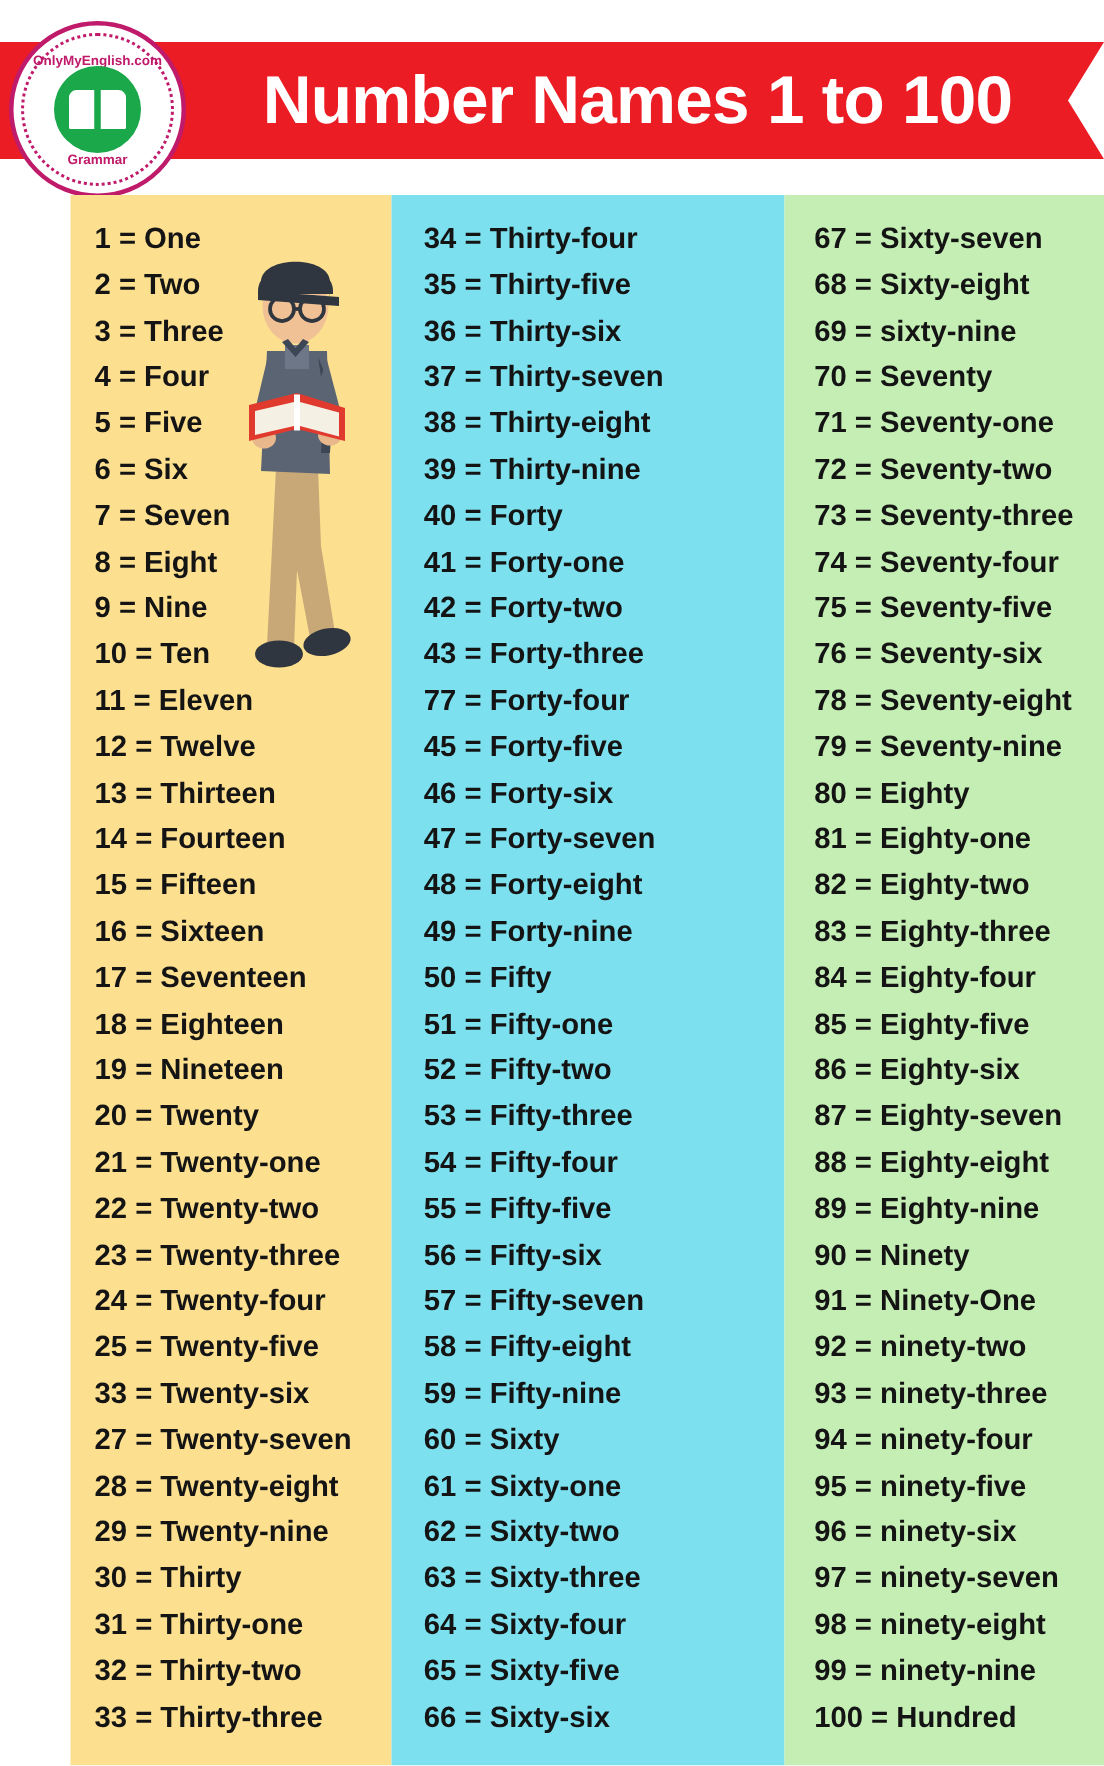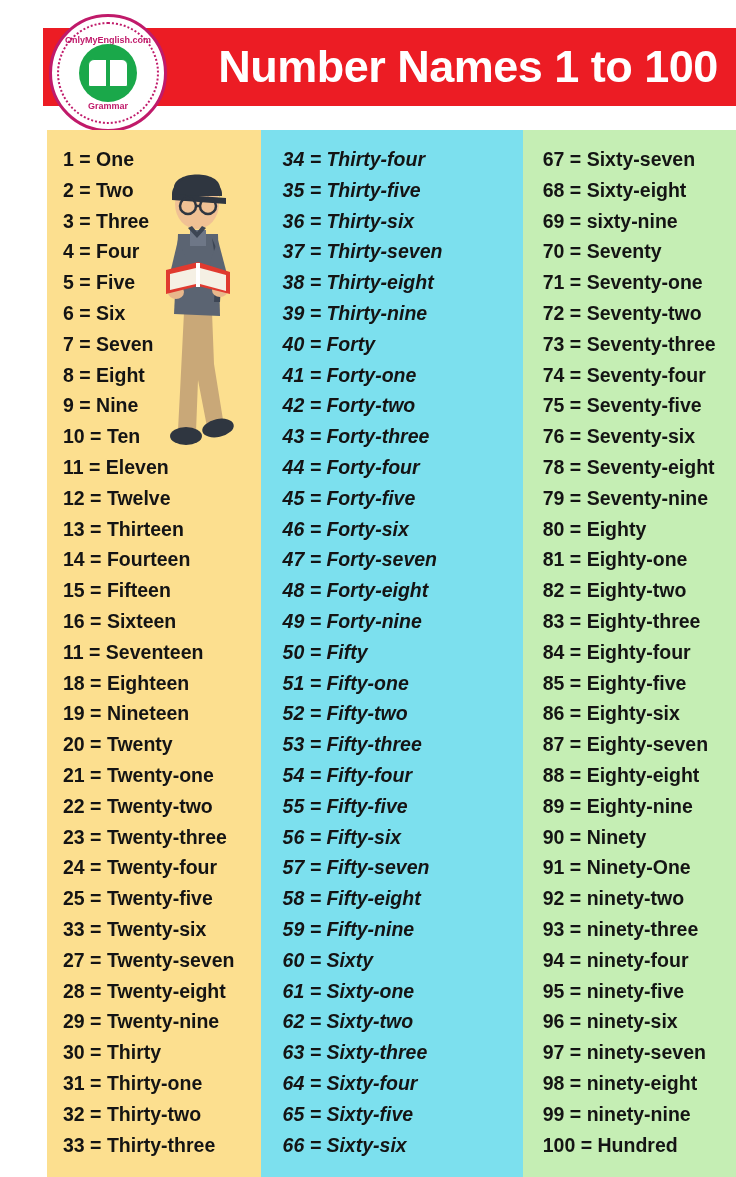"Number Names 1 to 100" .header { margin-left: 43px -> none }
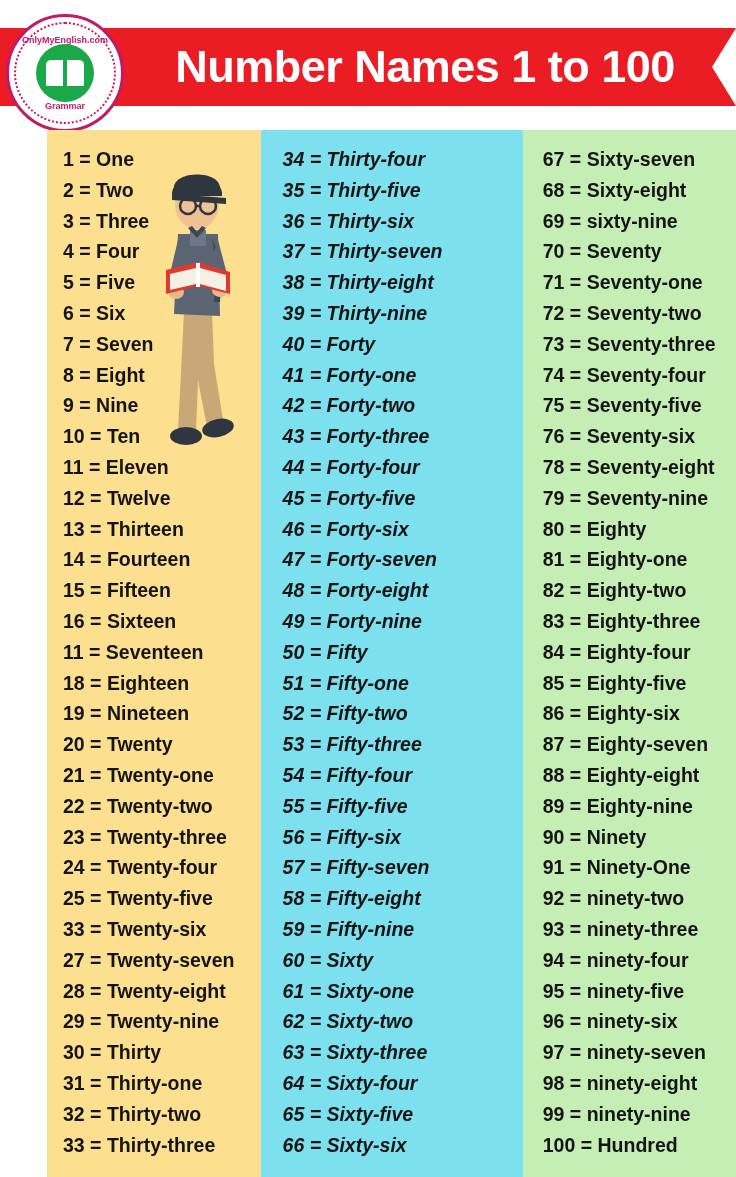"34 = Thirty-four" .col-2 { font-style: italic -> none }
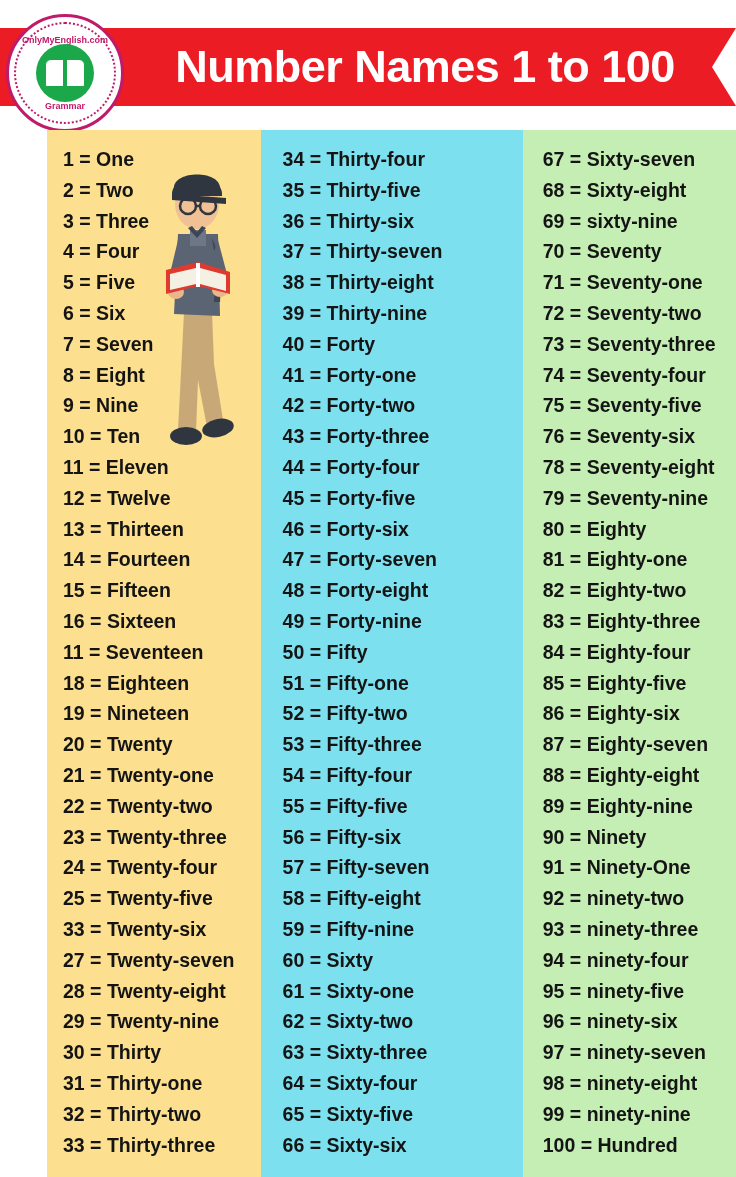"44 = Forty-four" div.entry { text: 44 -> 77 }
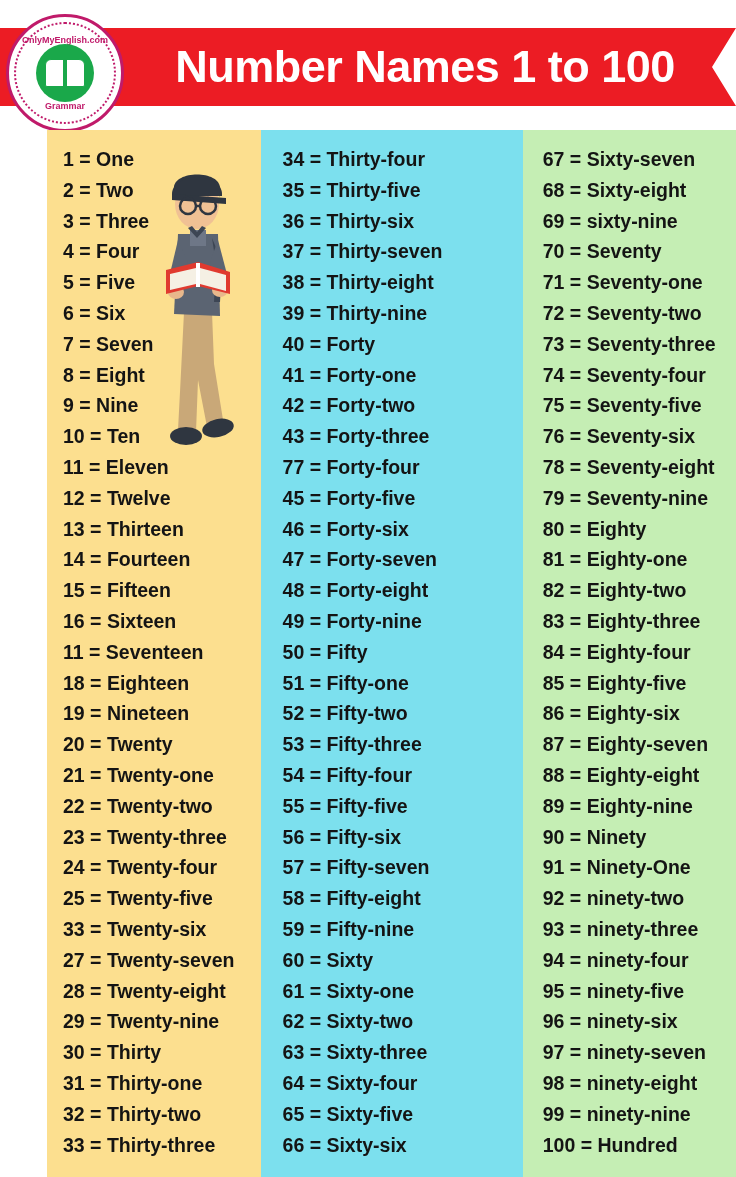"11 = Seventeen" div.entry { text: 11 -> 17 }
